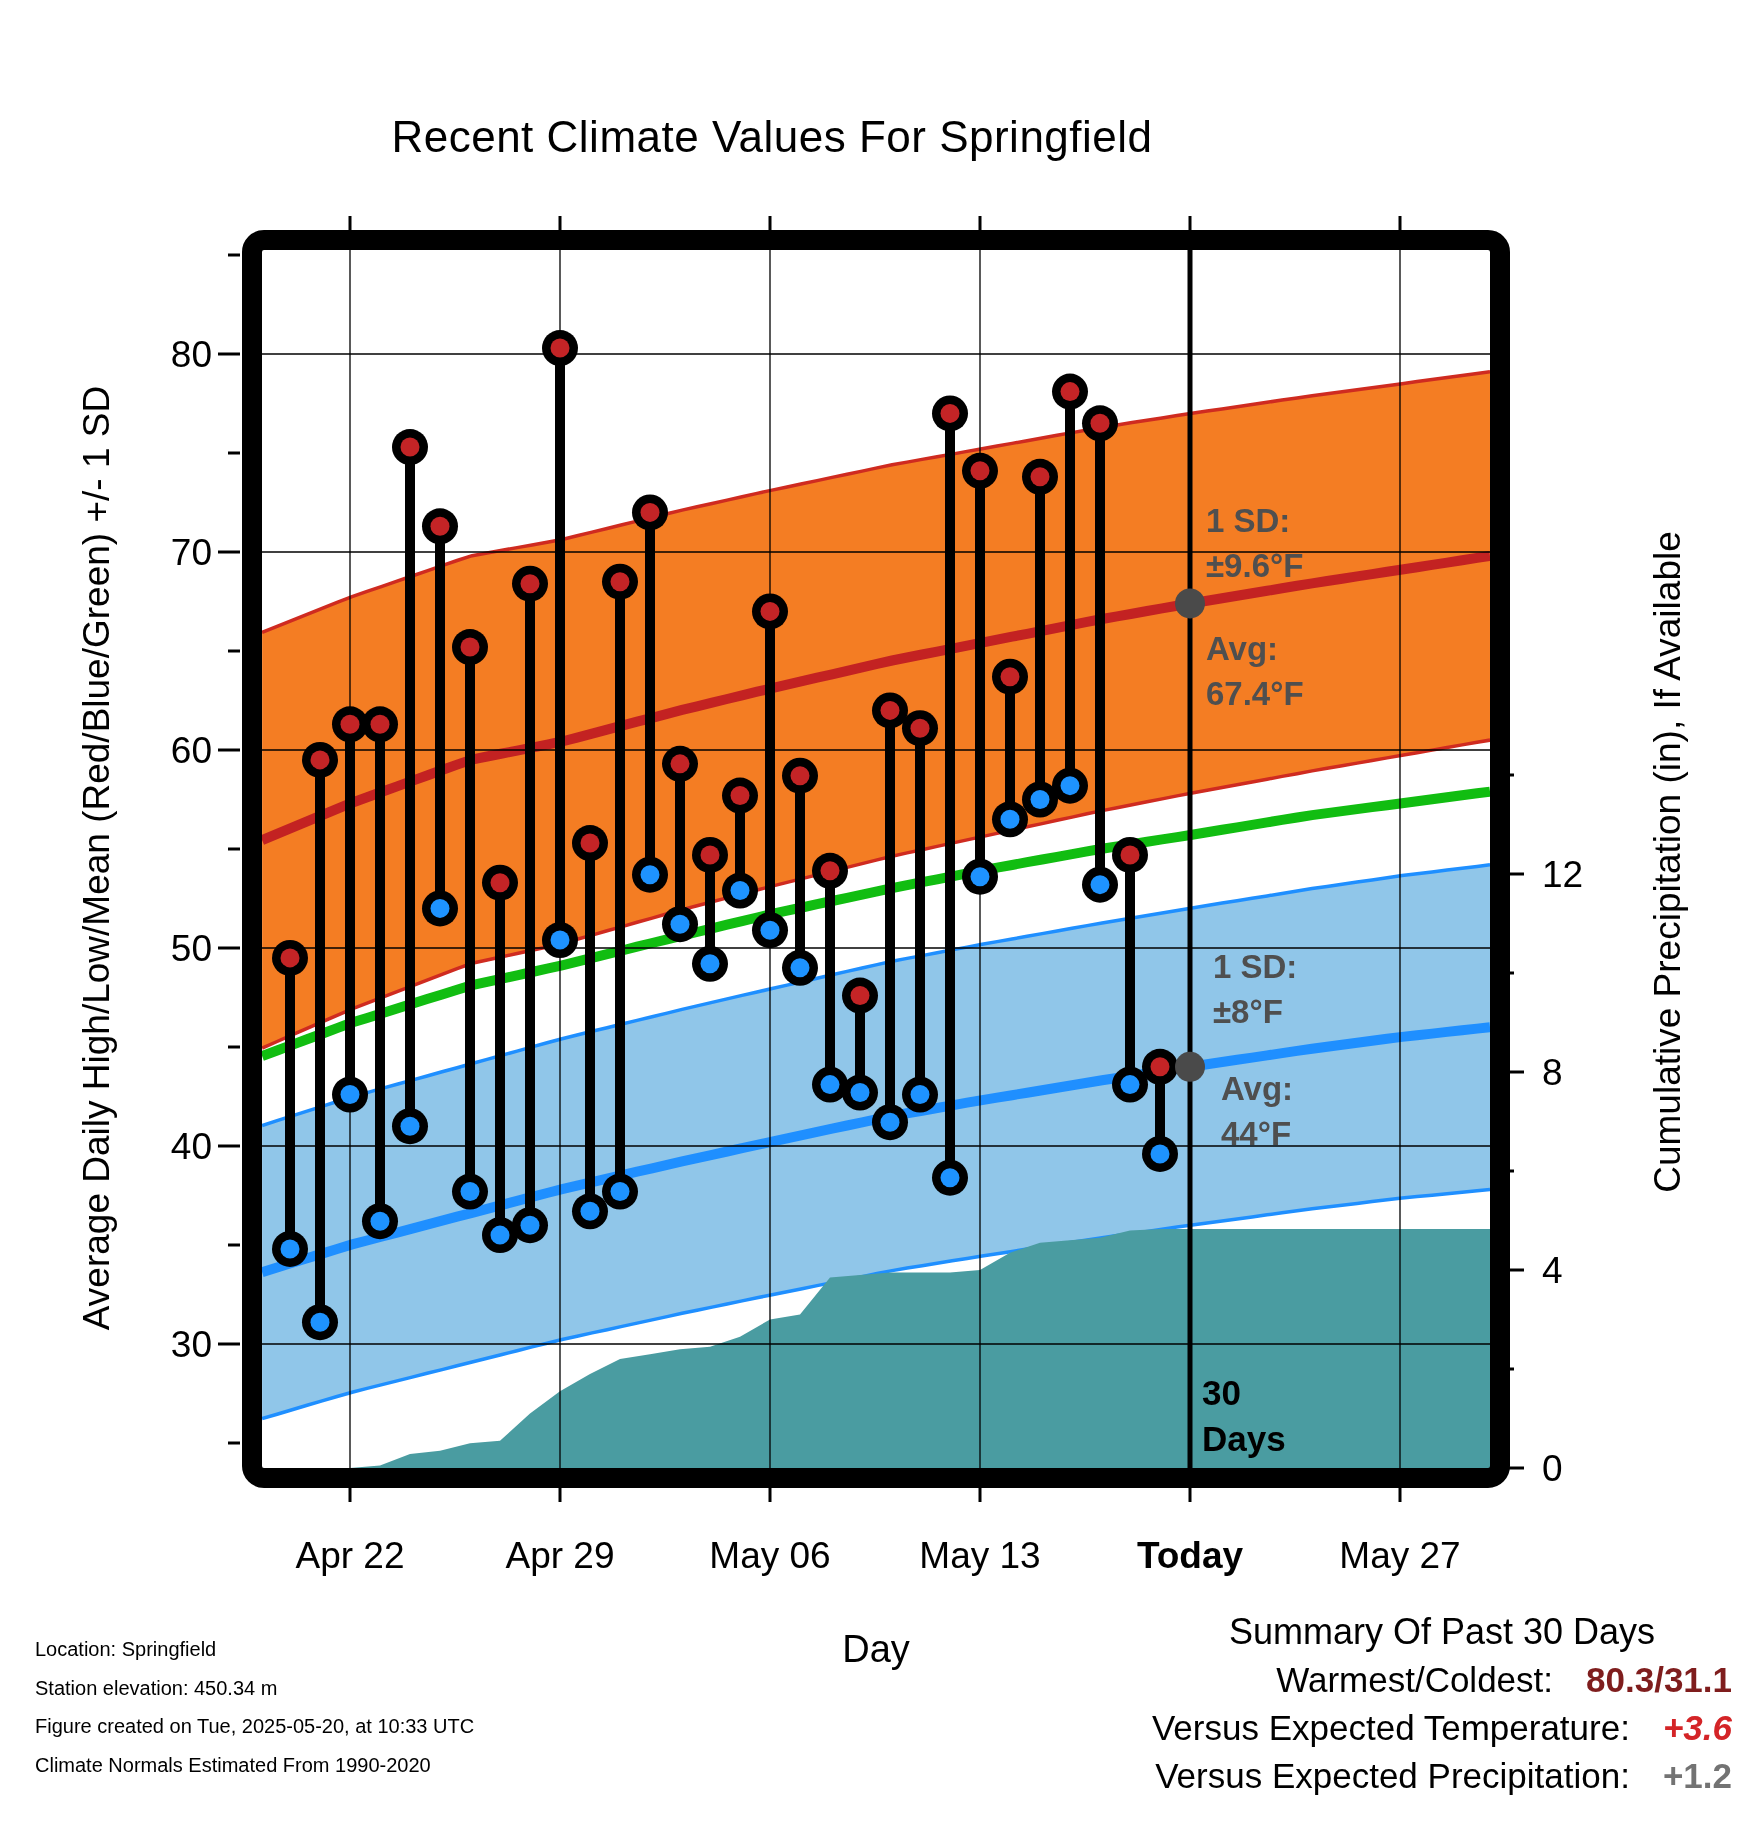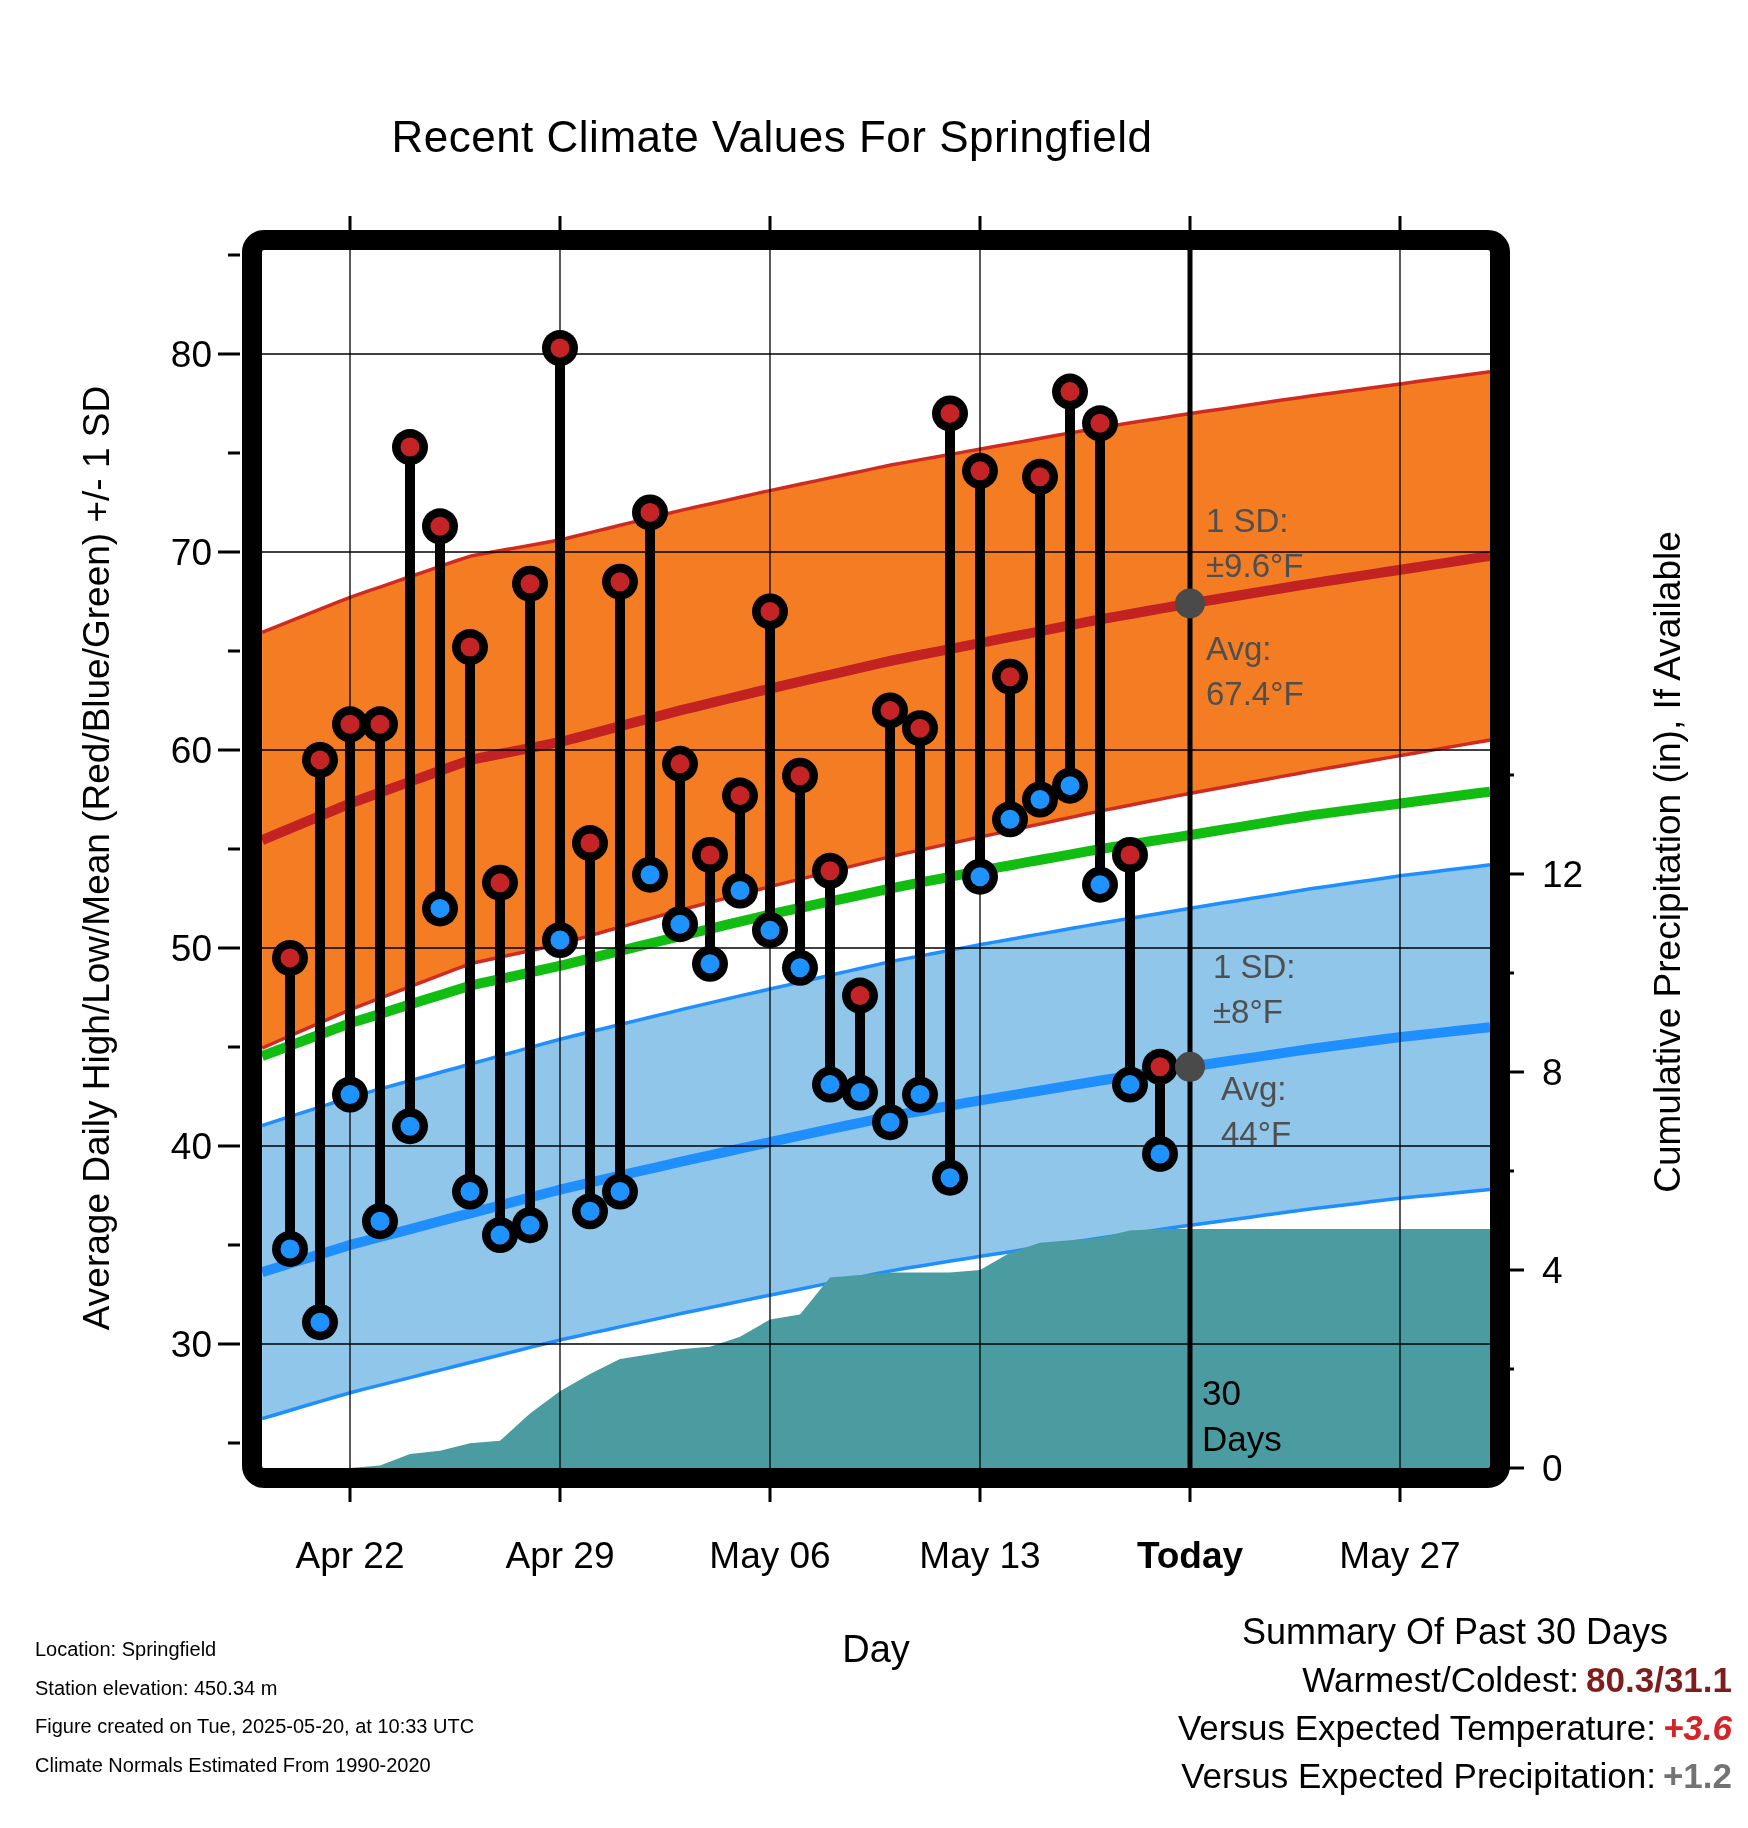"1 SD:" .ann { font-weight: normal -> bold }
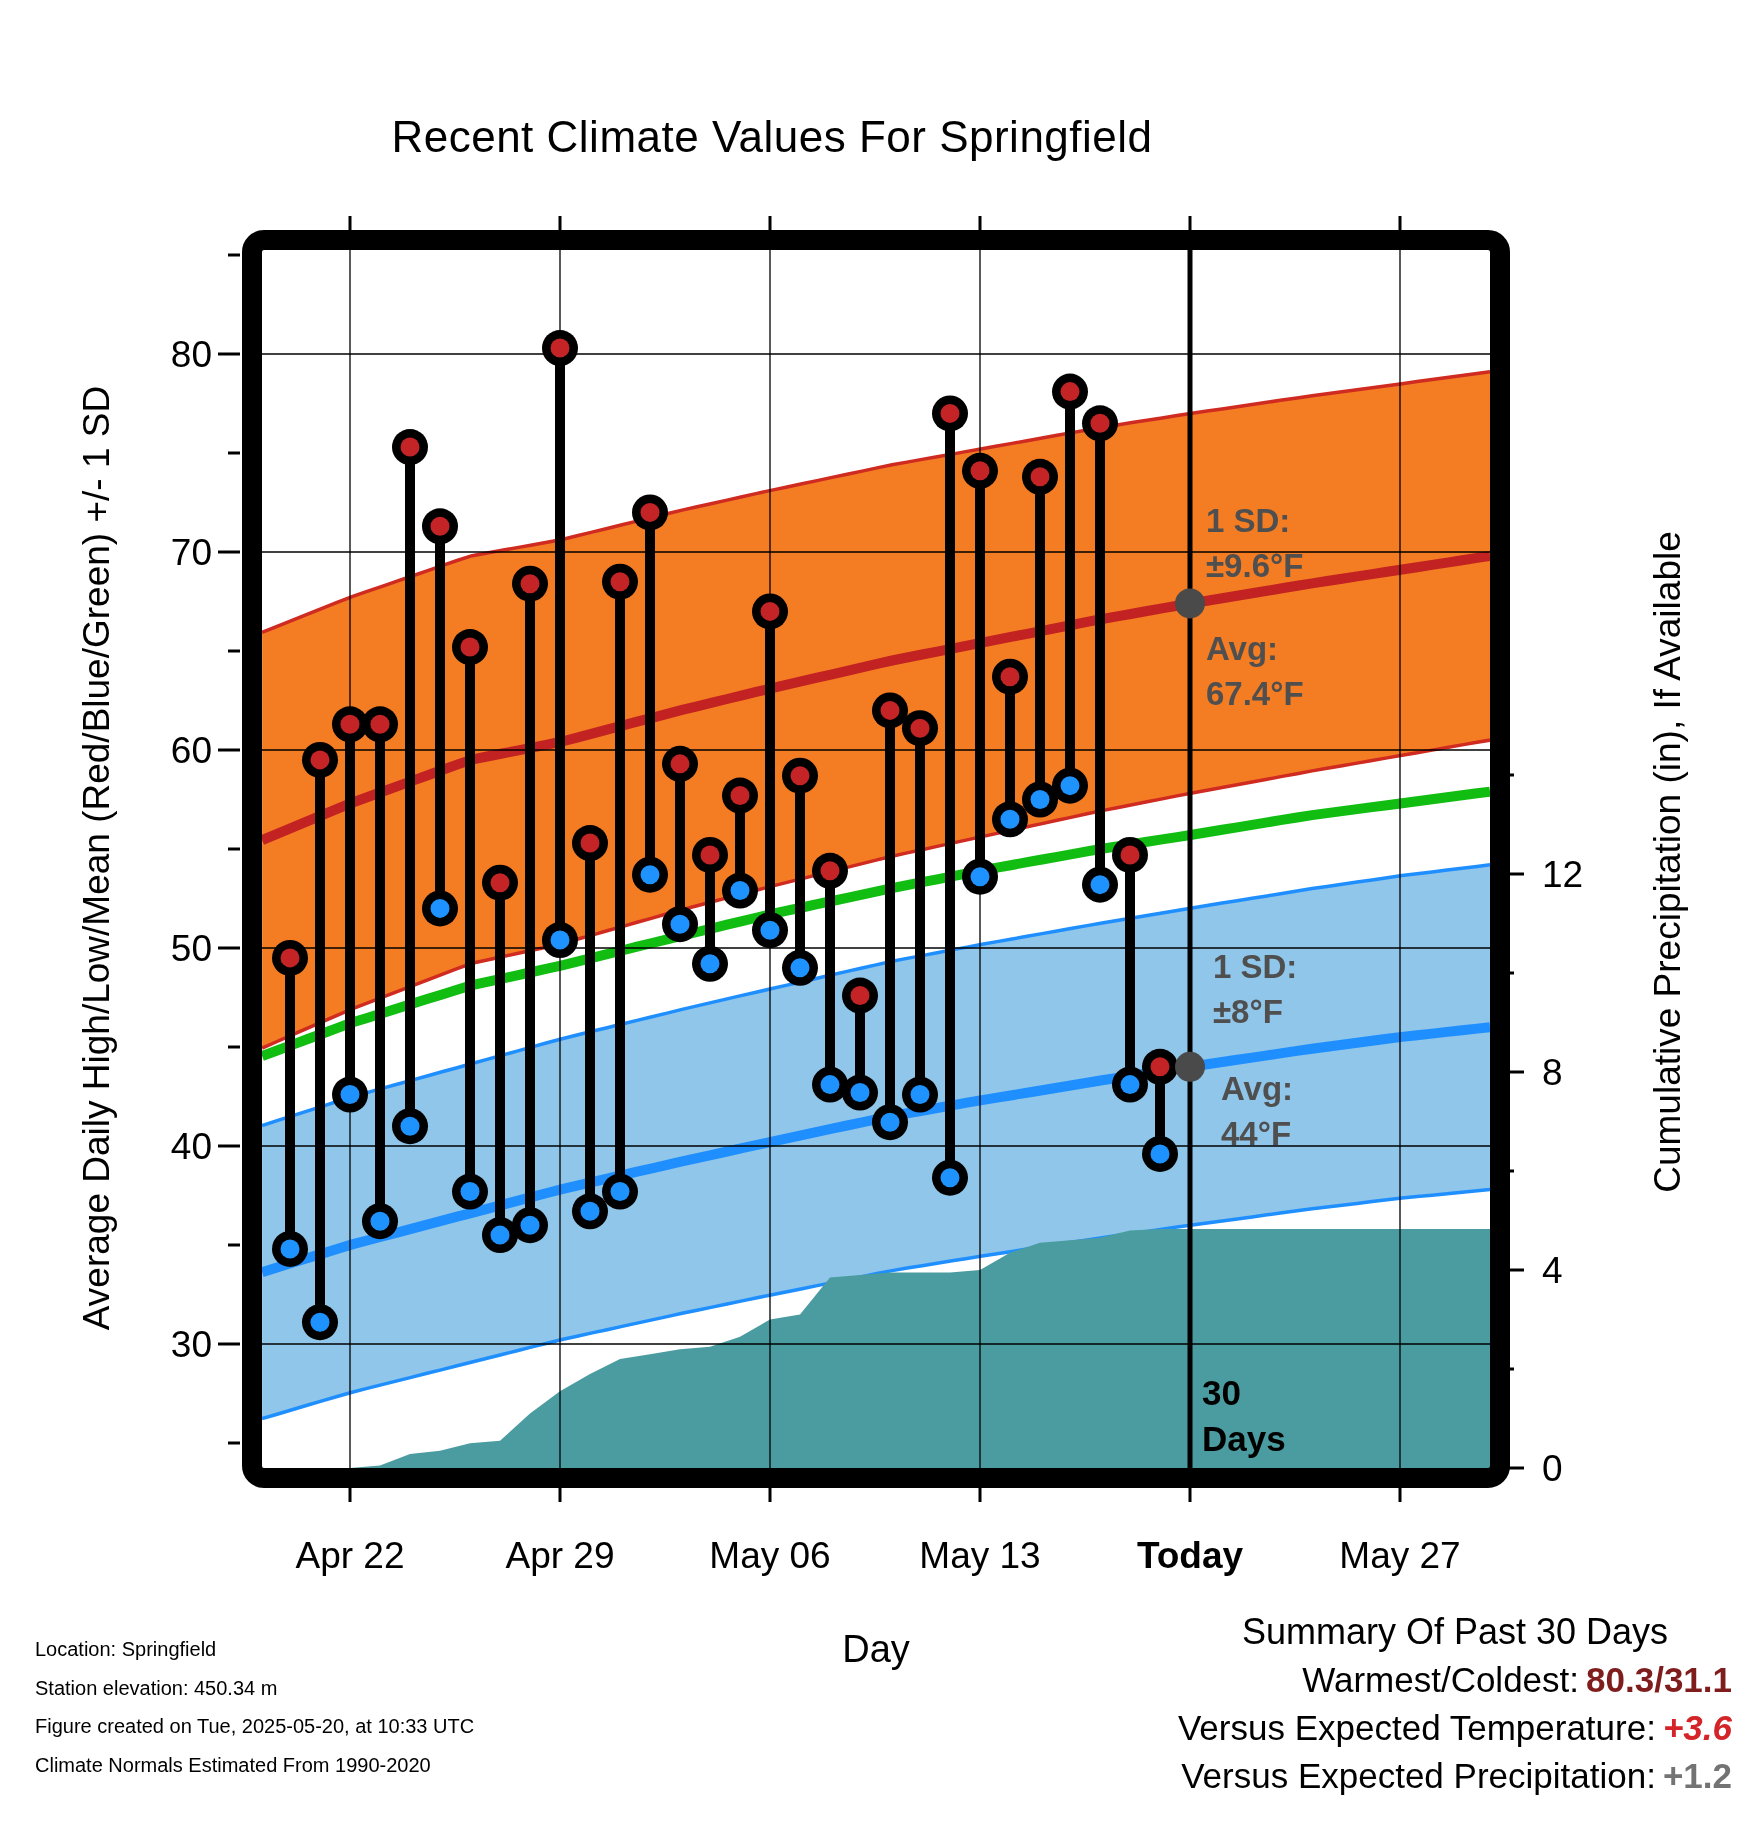"Warmest/Coldest:" .sum-row { gap: 7px -> 33px }
